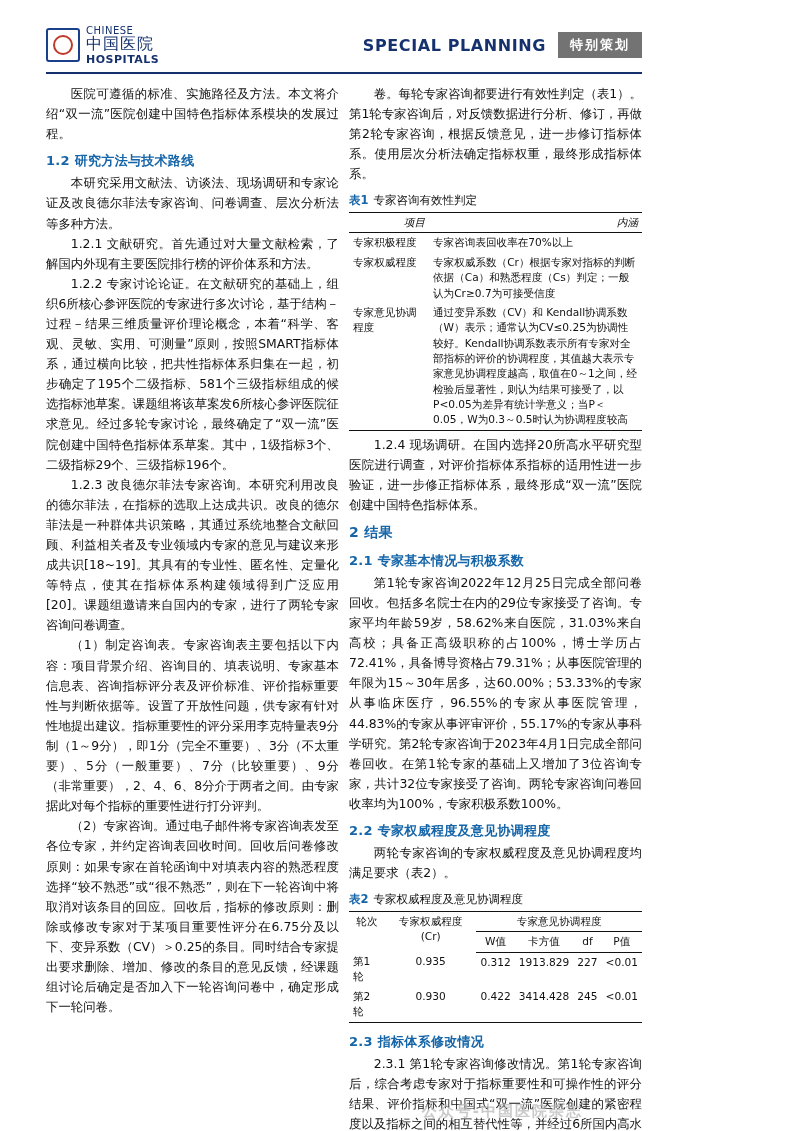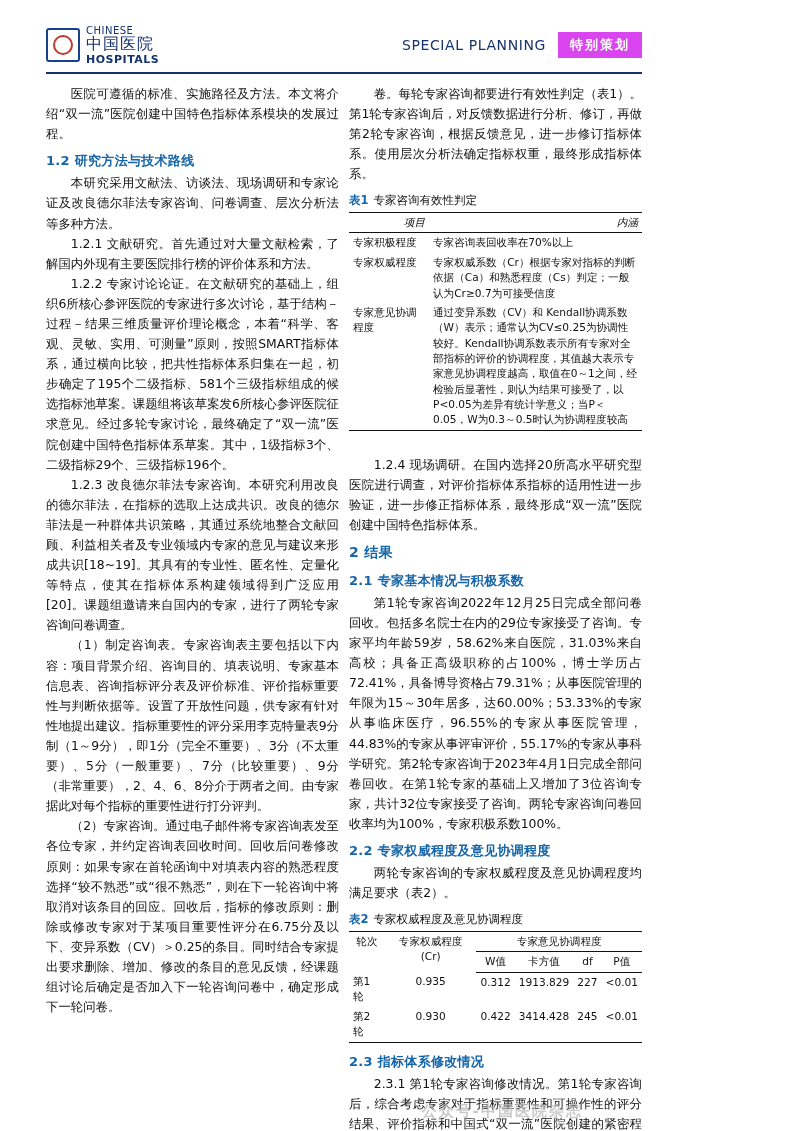"SPECIAL PLANNING" .header-en { font-size: 14px -> 16px; font-weight: normal -> bold }
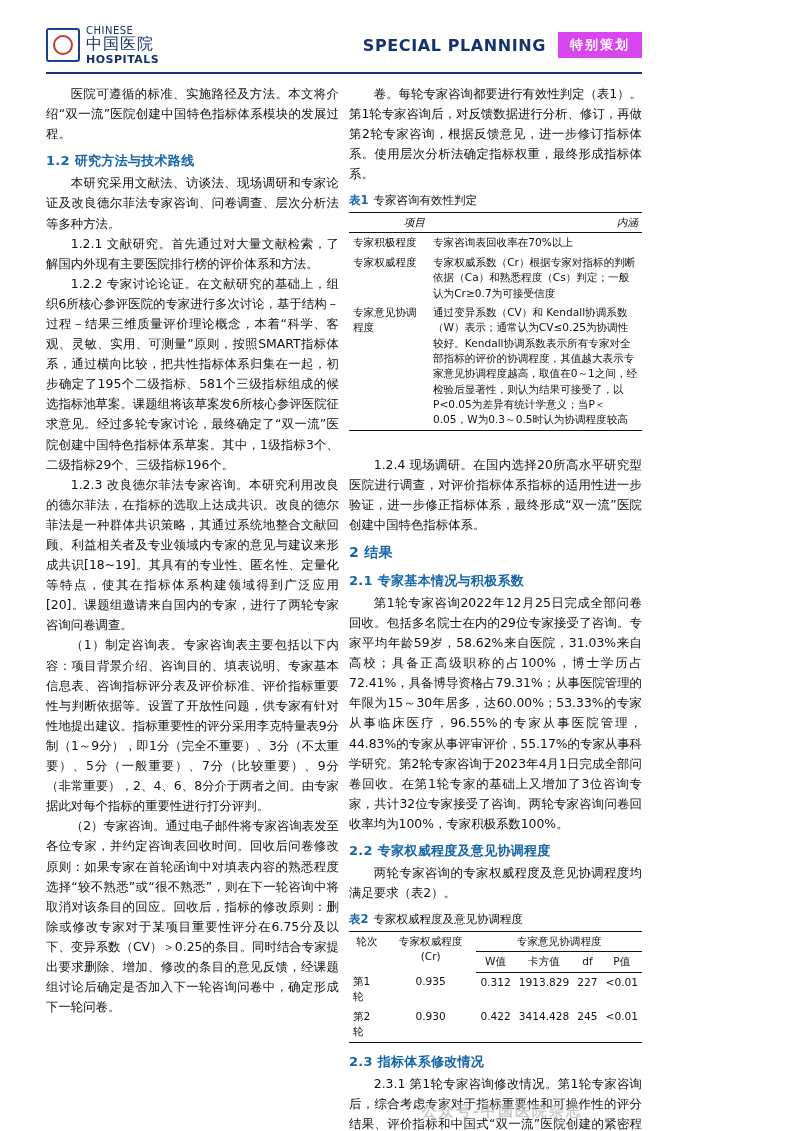"特别策划" .header-cn { background: #d946ef -> #737373 }
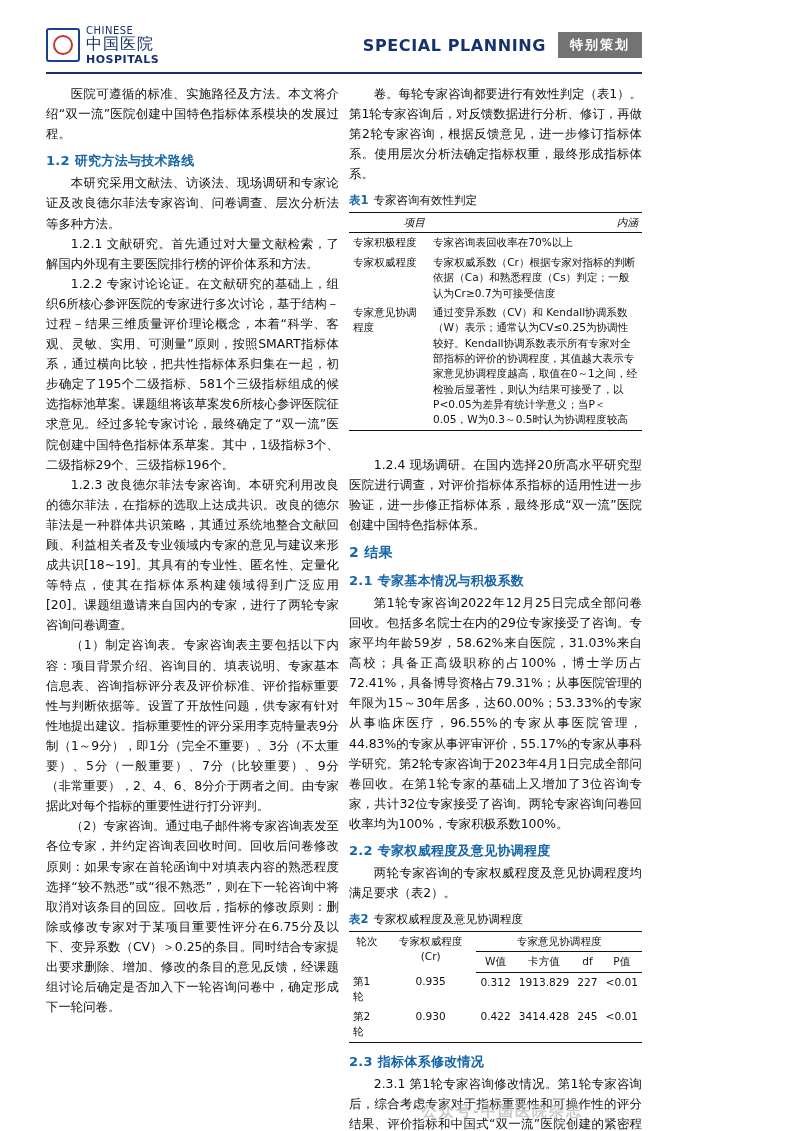"1.2.4" p { margin-top: 24px -> 4px }
